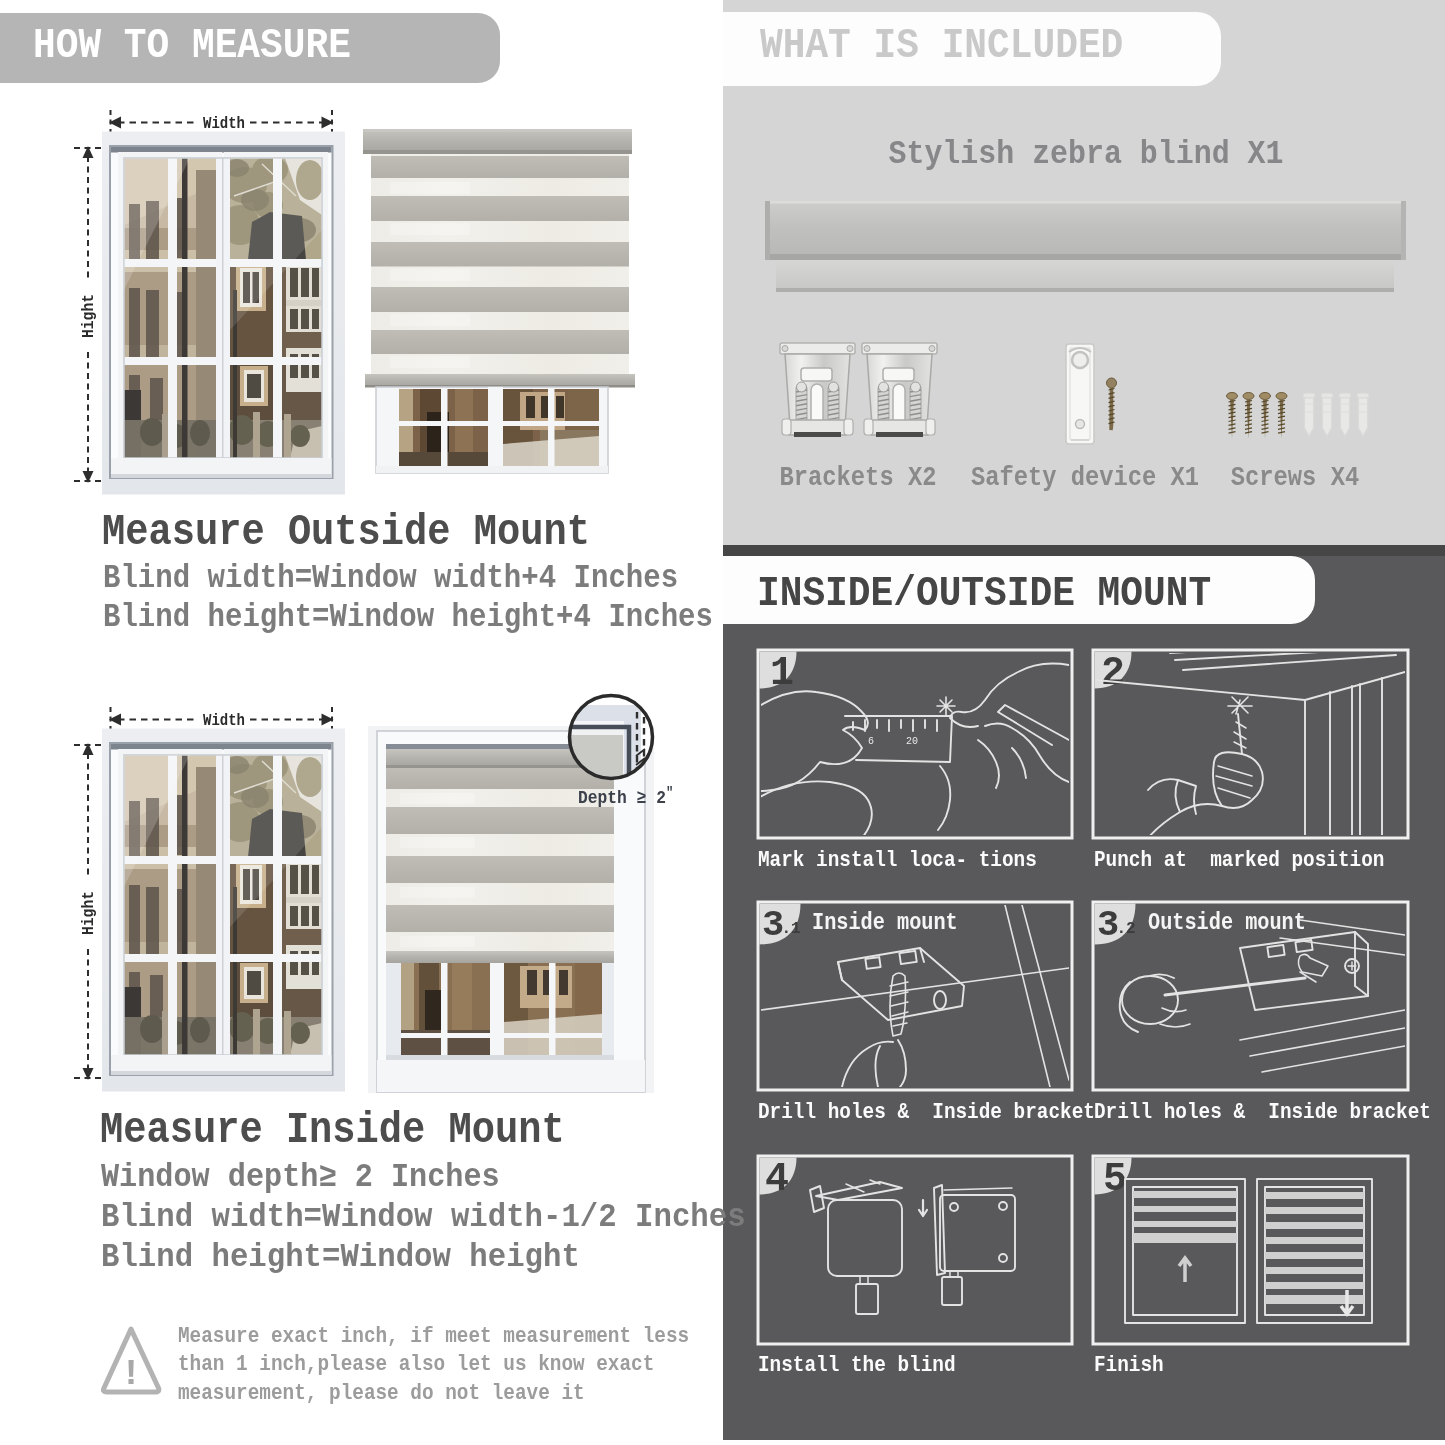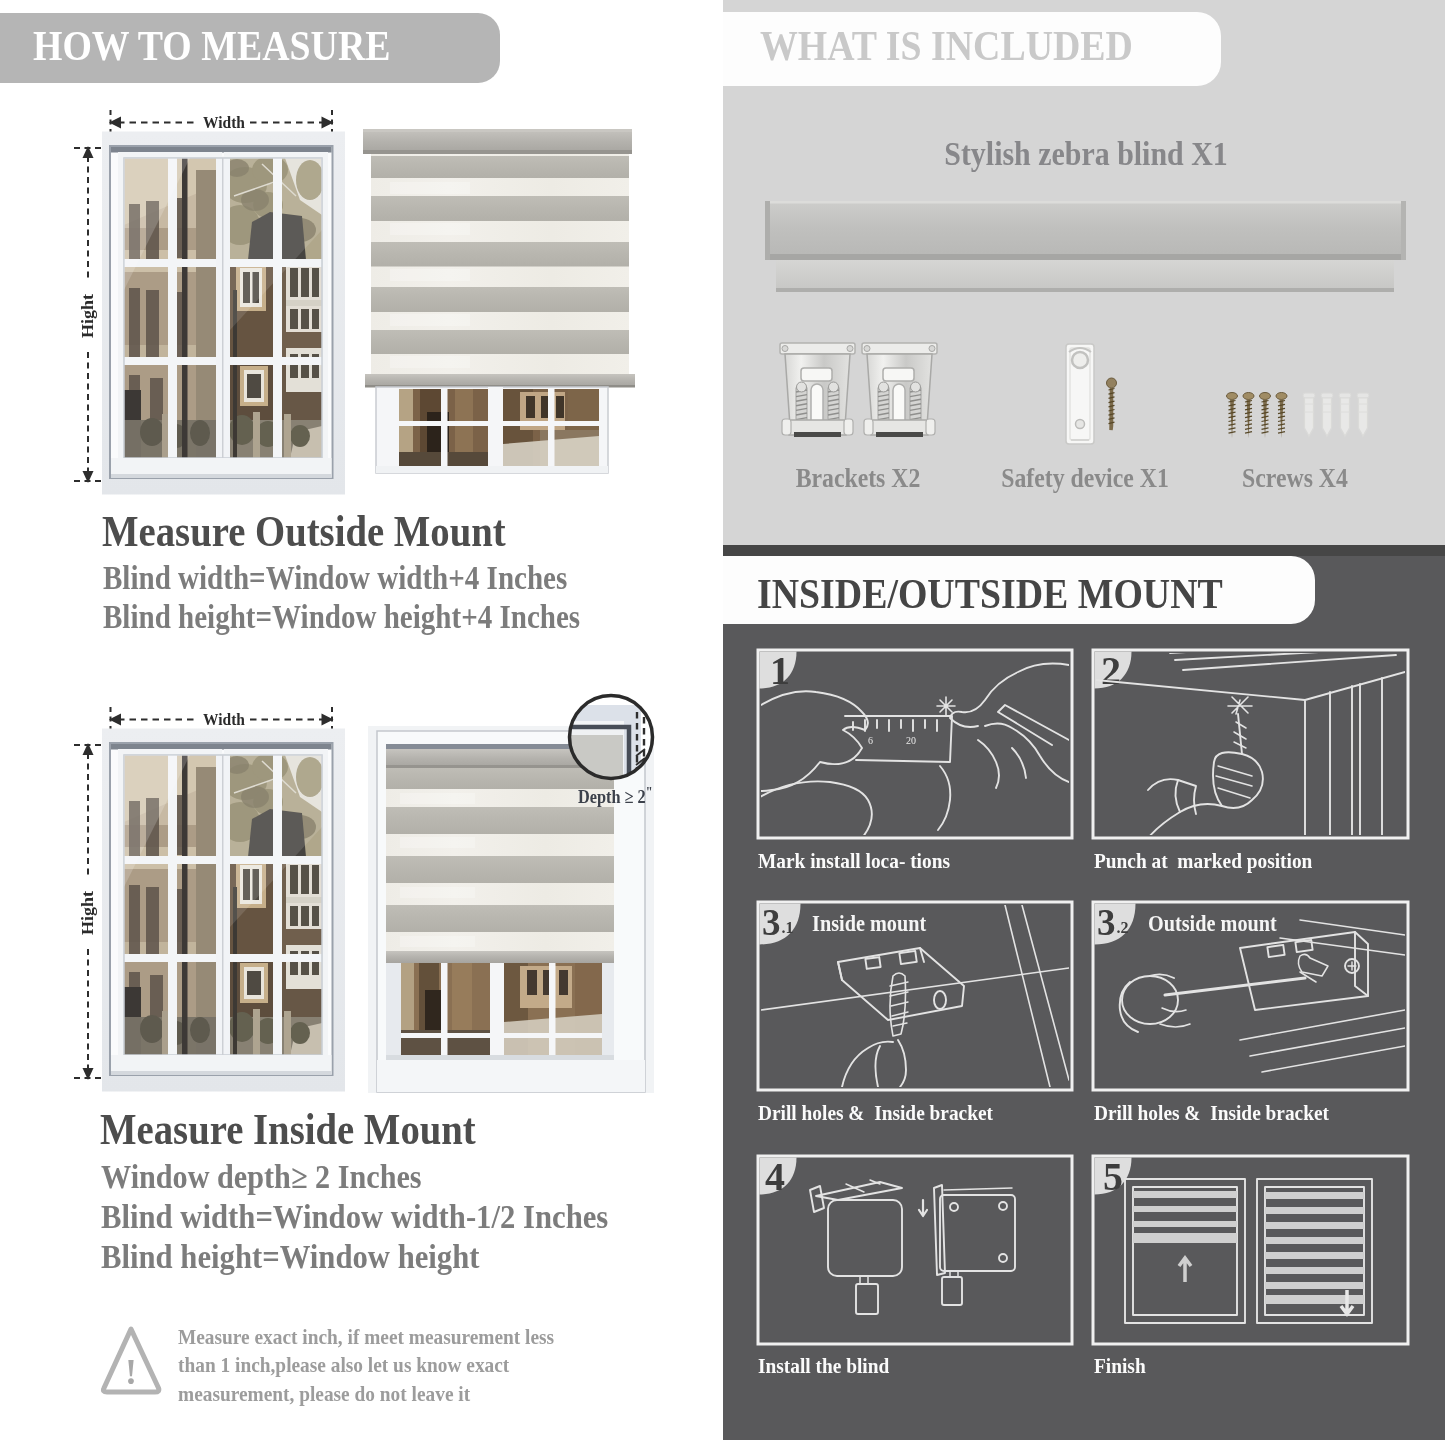"HOW TO MEASURE" #page { font-family: Liberation Serif, serif -> Liberation Mono, monospace }
